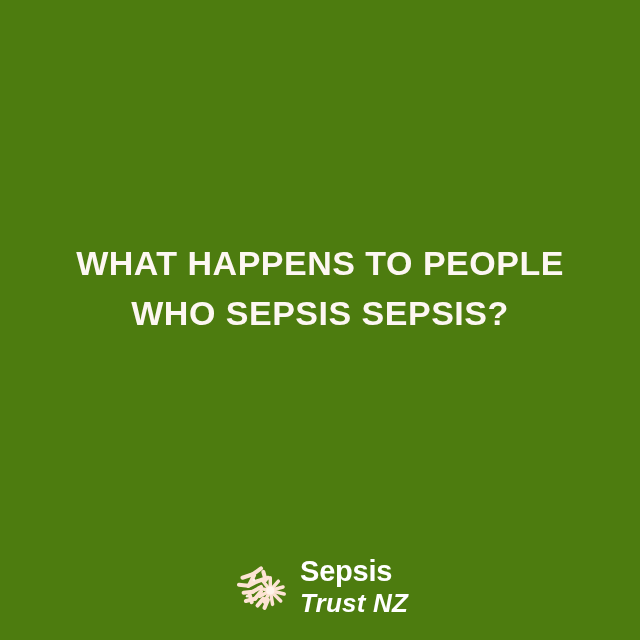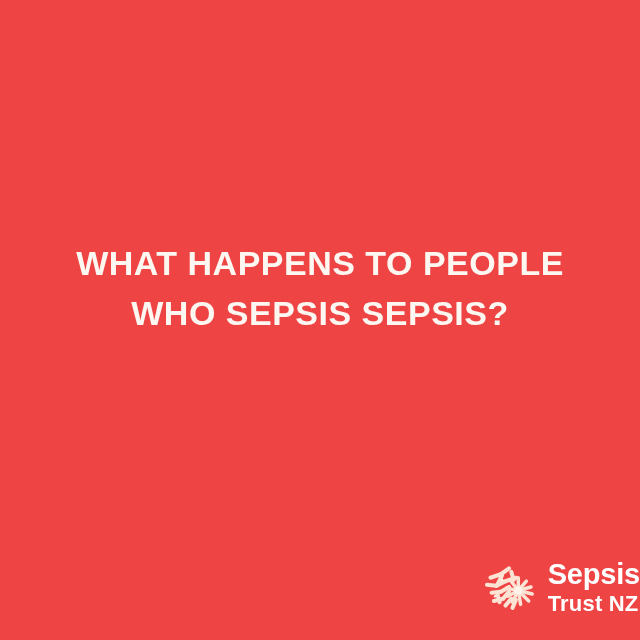"WHAT HAPPENS TO PEOPLE" #poster { background: #ef4444 -> #4d7c0f }
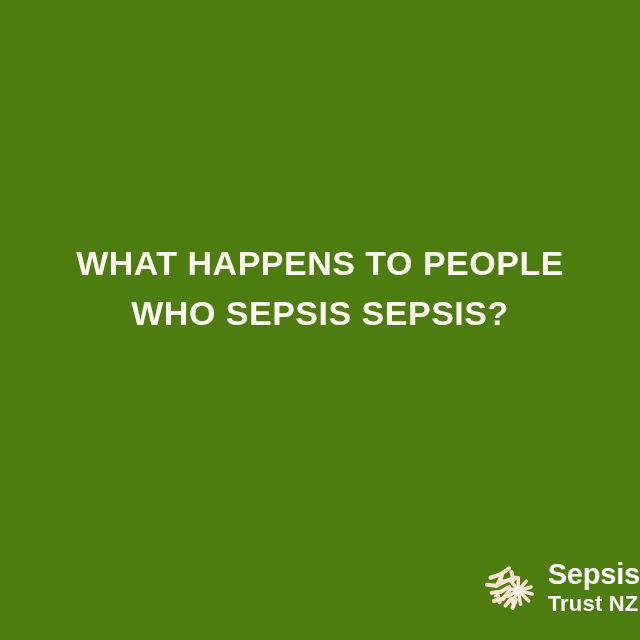"Sepsis" #logo-lockup { justify-content: flex-end -> center }
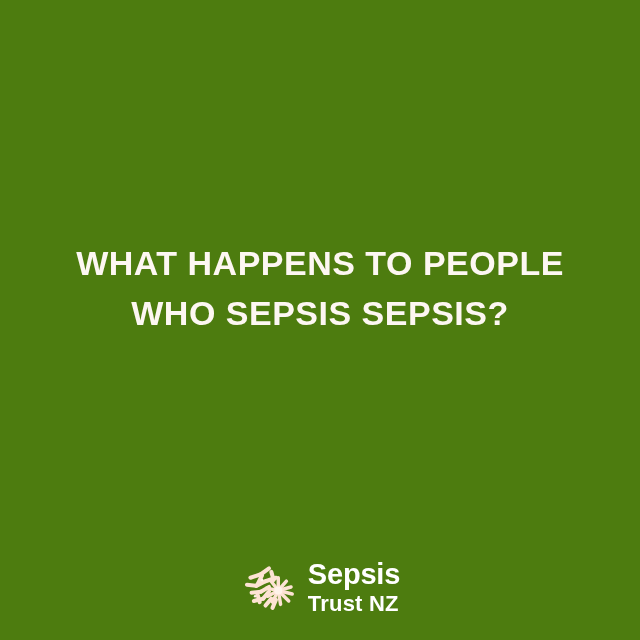"Trust NZ" .wm-secondary { font-size: 22px -> 26px; font-style: none -> italic }
